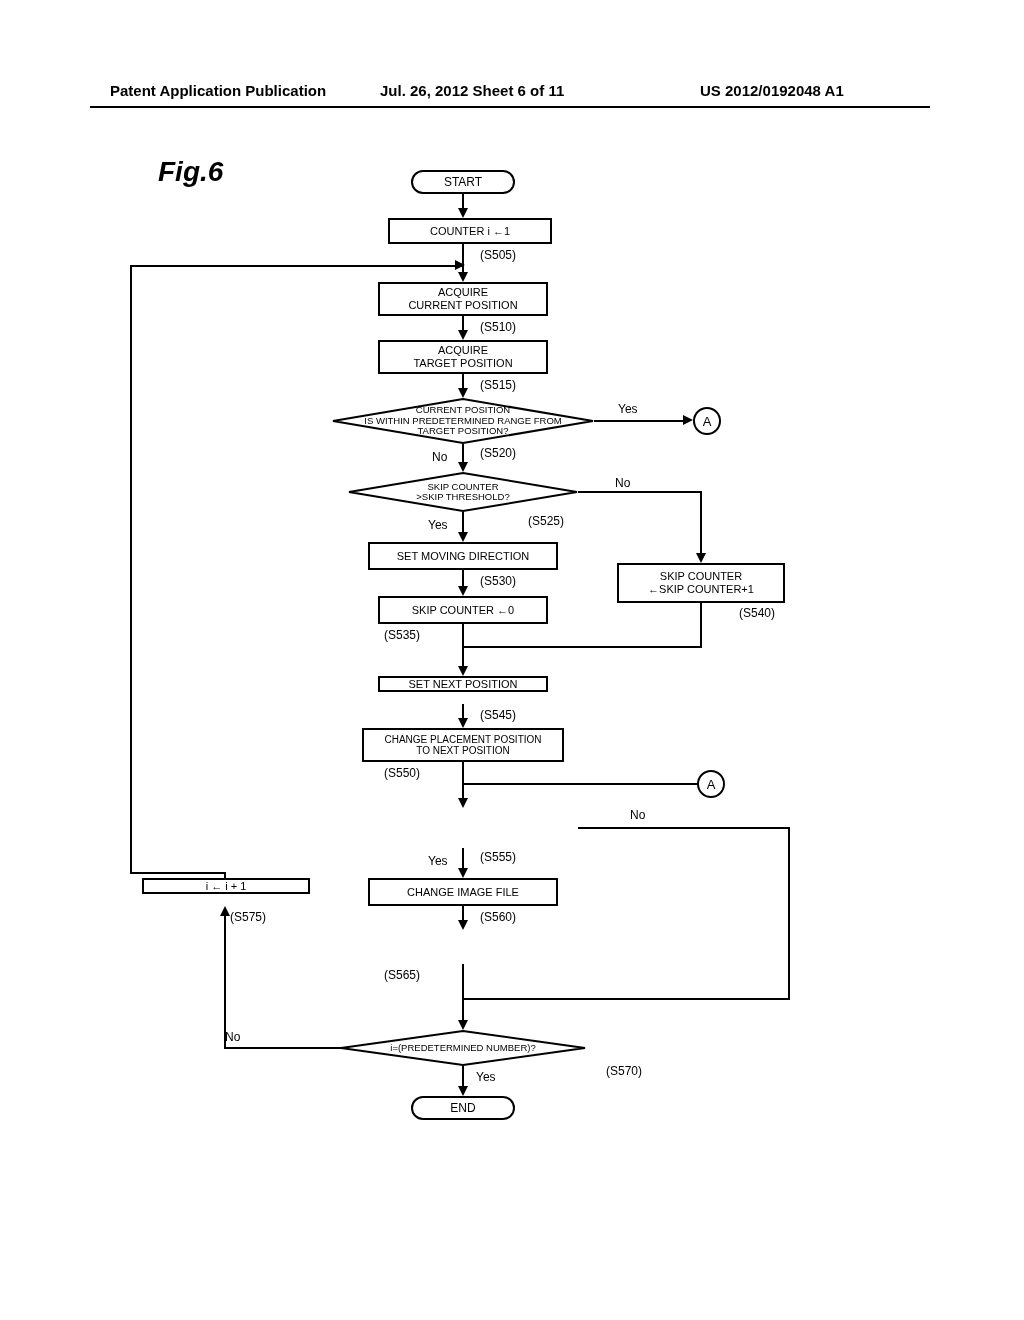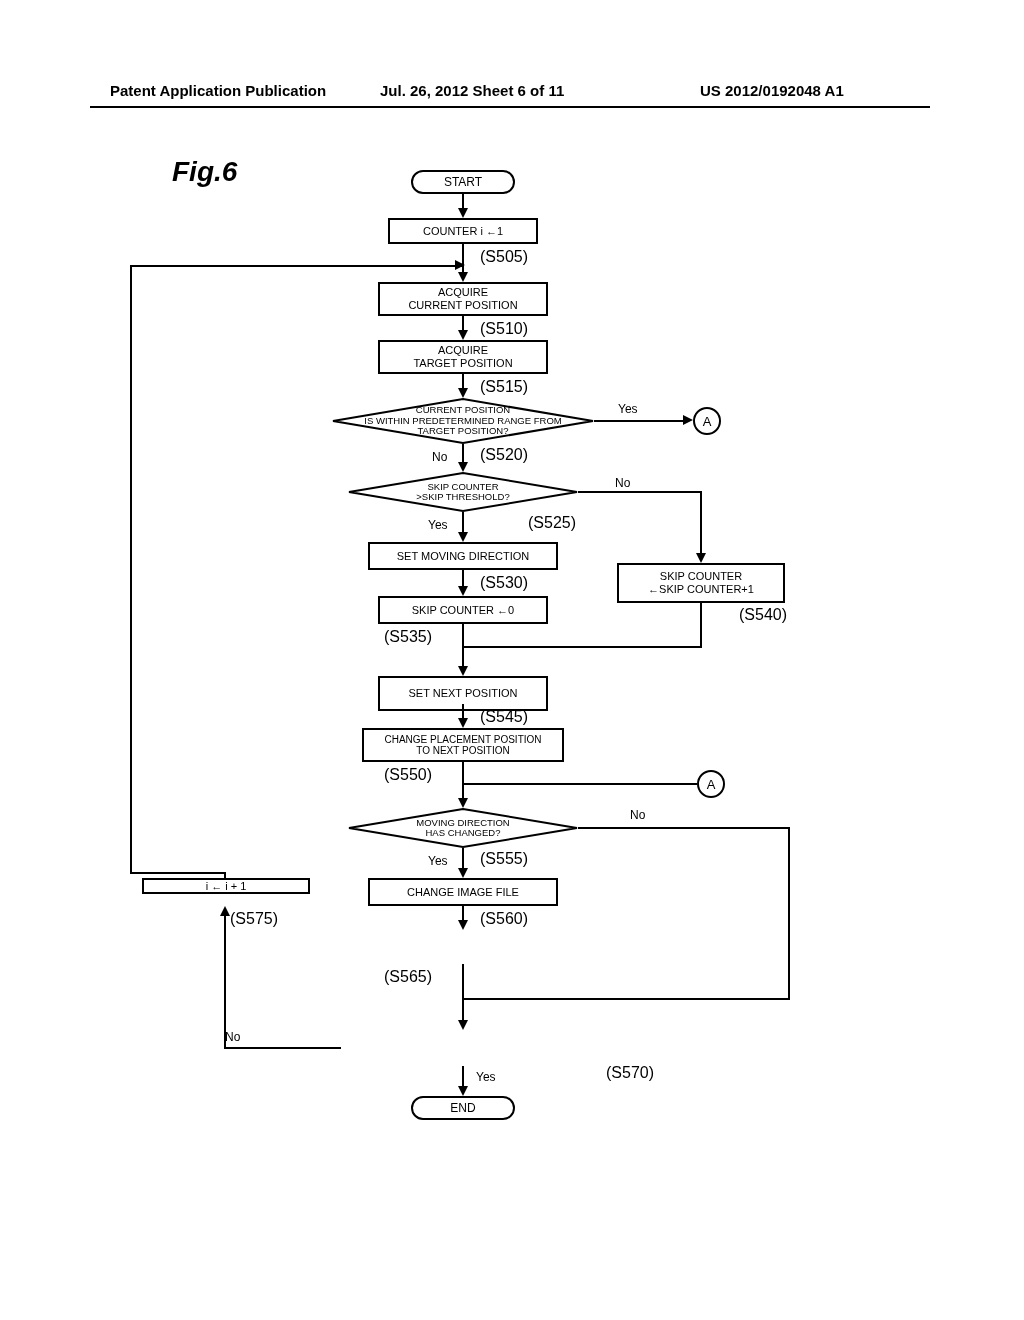"Fig.6" .fig-label { margin-left: 14px -> none }
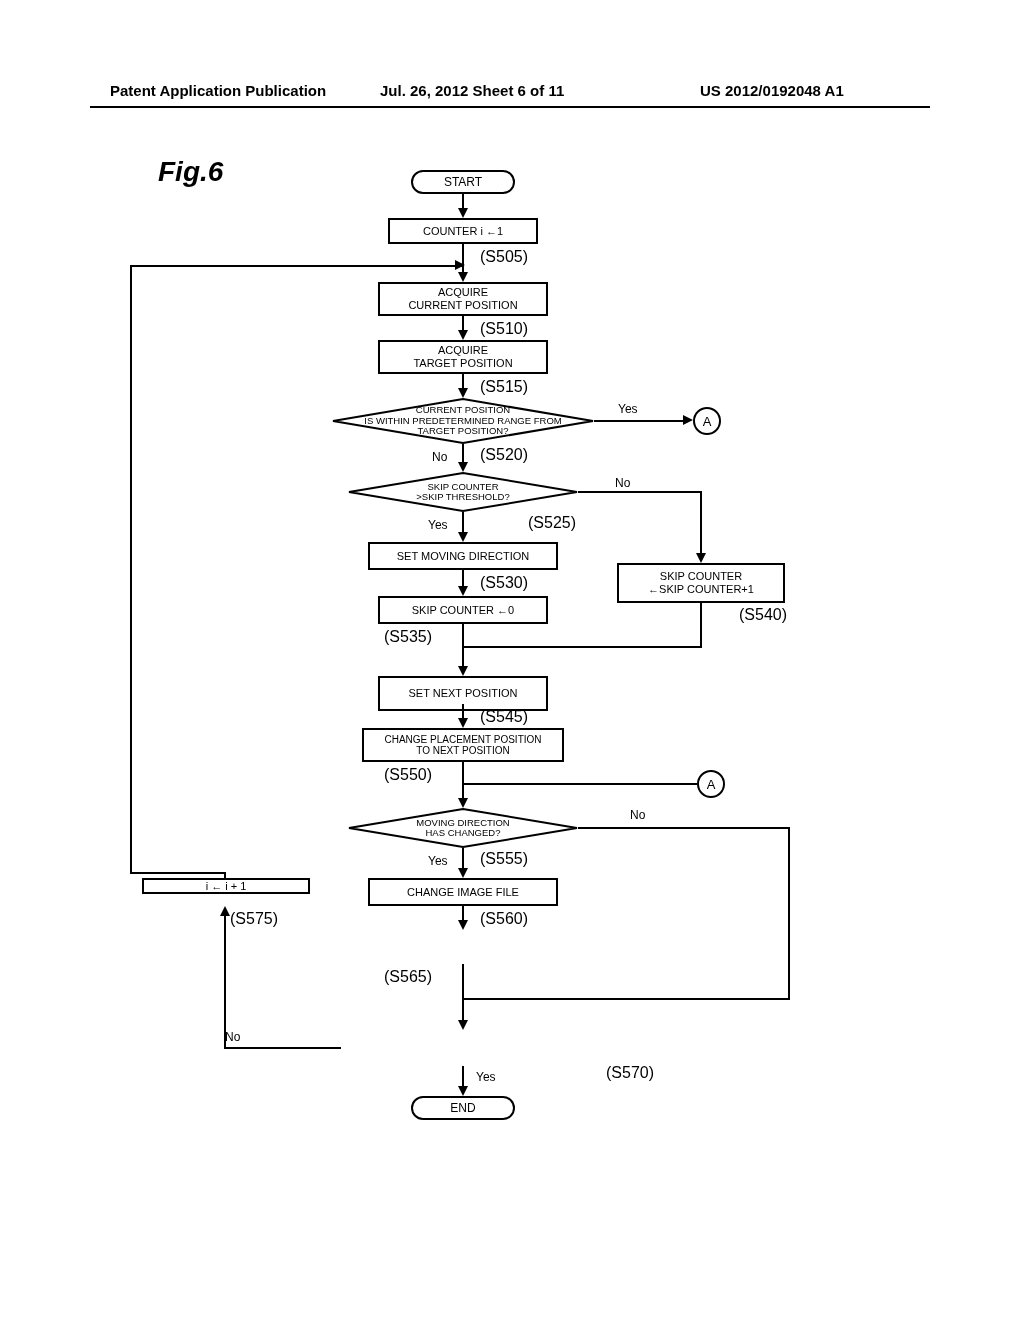"COUNTER i ←1" div.process { width: 150px -> 164px }
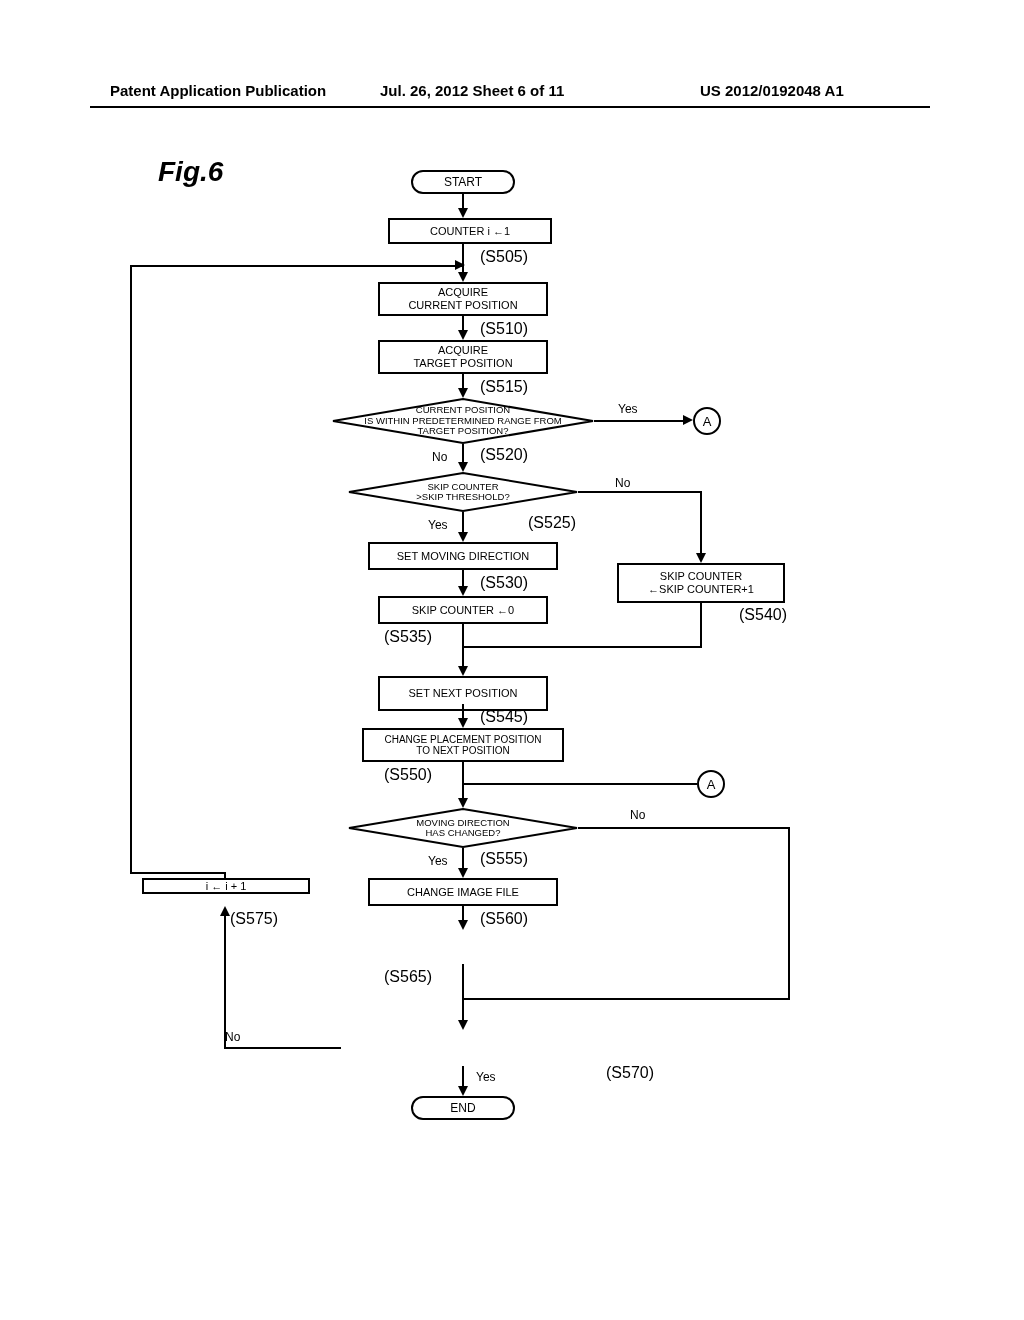"(S505)" .step-label { font-size: 16px -> 12px }
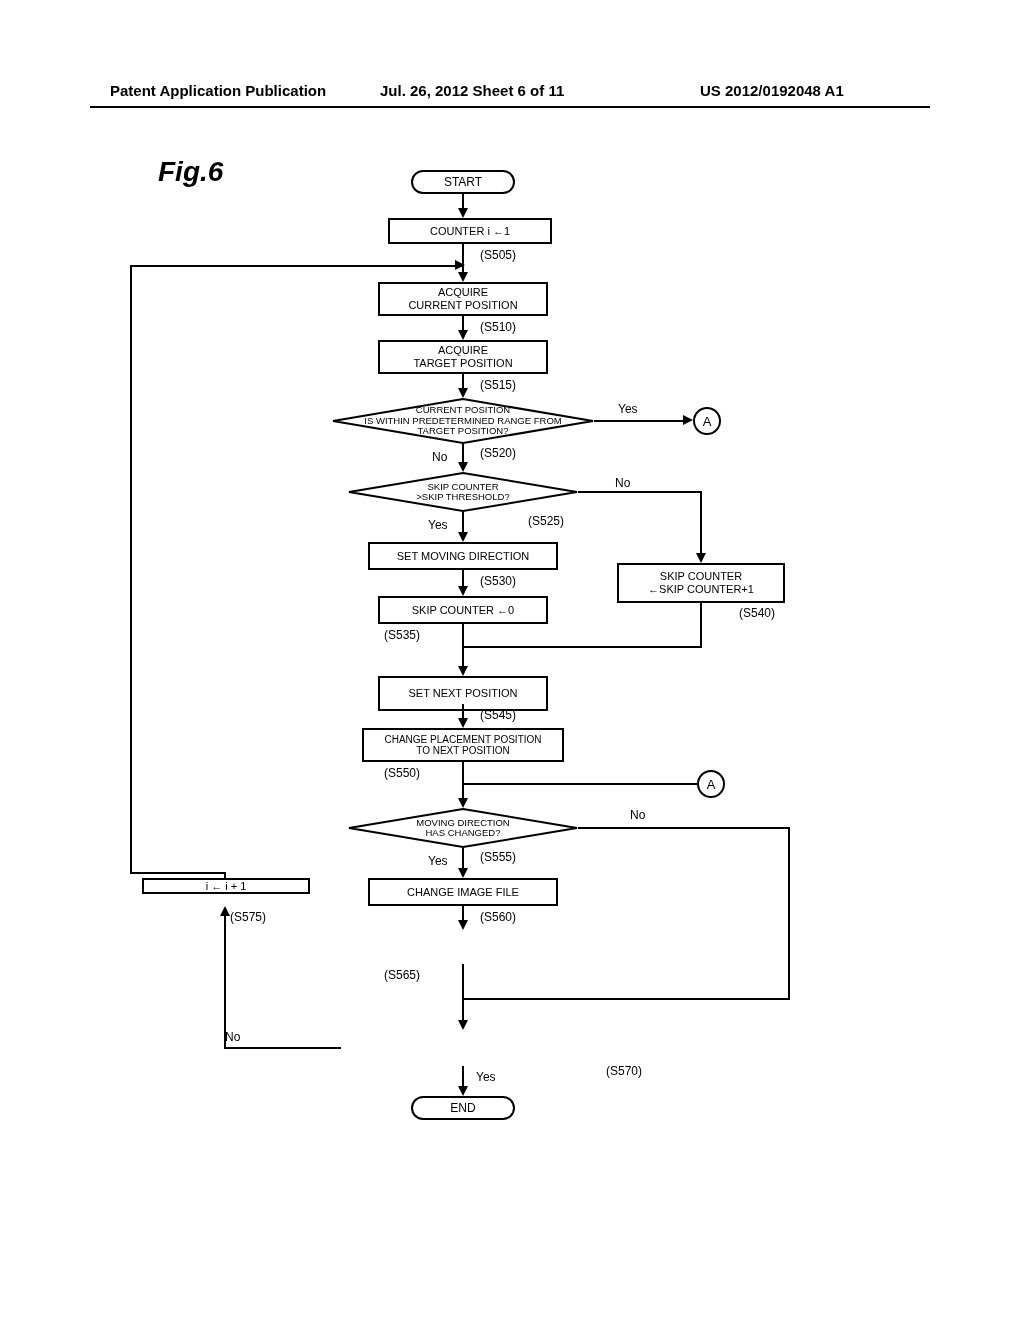"SET NEXT POSITION" div.process { height: 35px -> 16px }
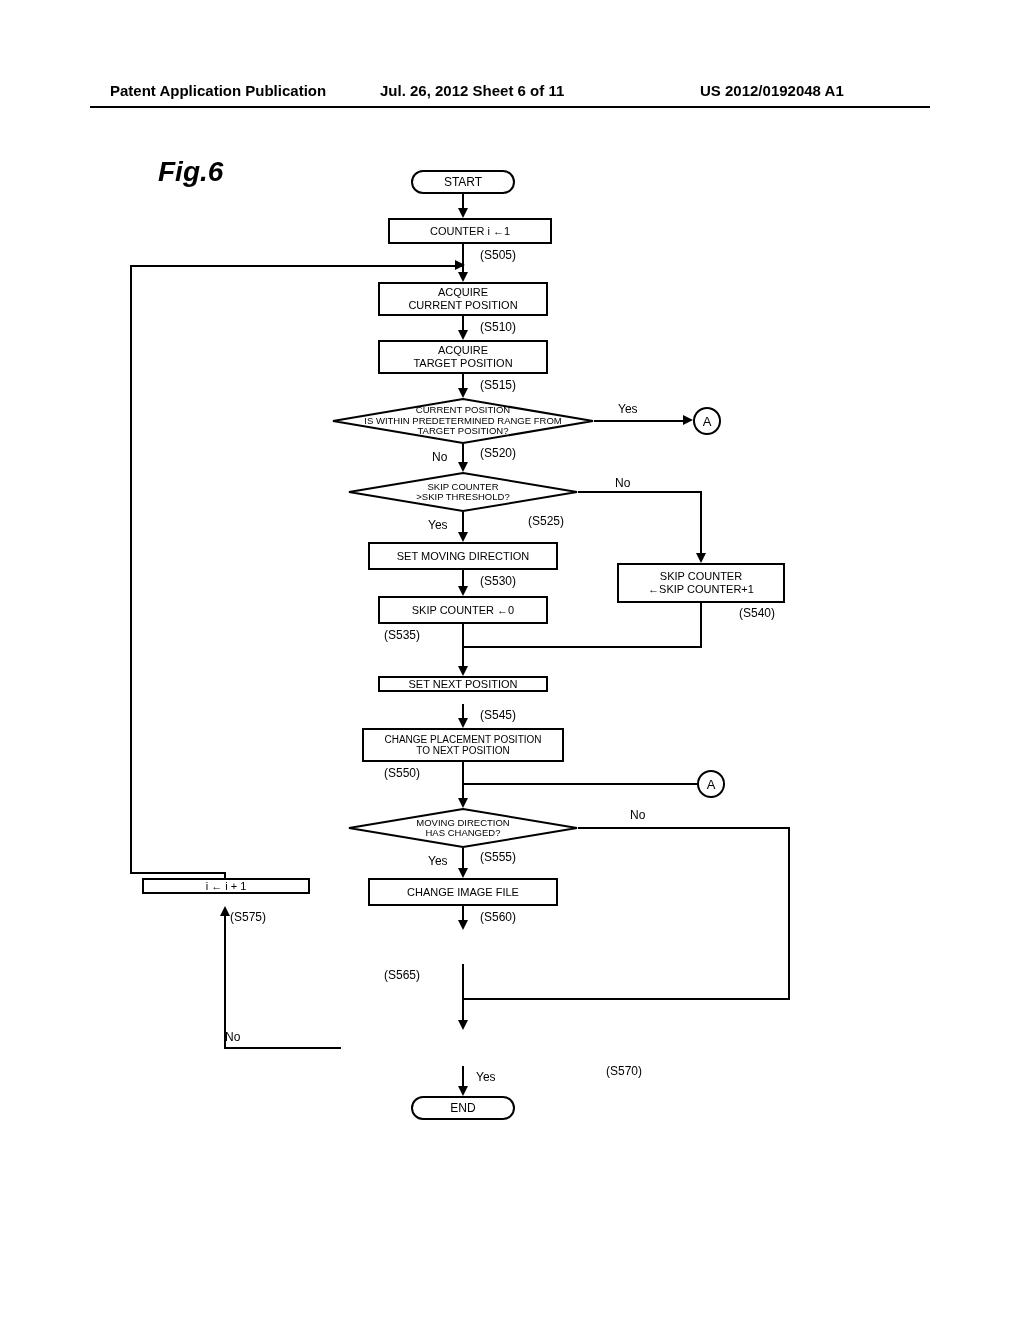"MOVING DIRECTION" div.decision { html: <div> <svg> <polygon></polygon> </svg> <div>MOVING DIRECTION HAS CHANGED?</div> </div> -> none }
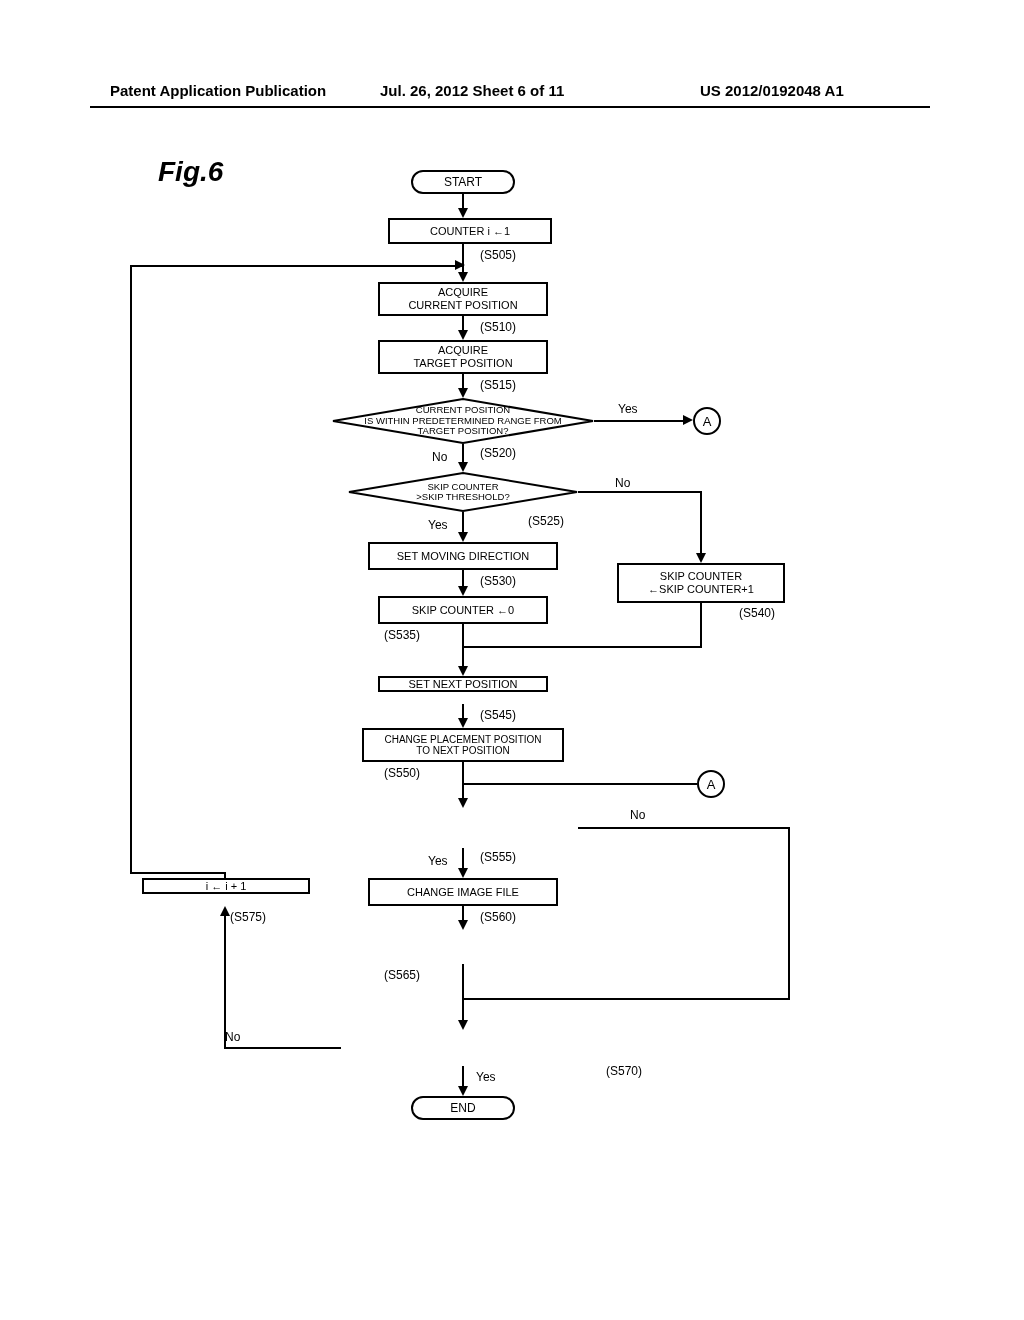"i=(PREDETERMINED NUMBER)?" div.decision { html: none -> <div> <svg> <polygon></polygon> </svg> <div>i=(PREDETERMINED NUMBER)?</div> </div> }
